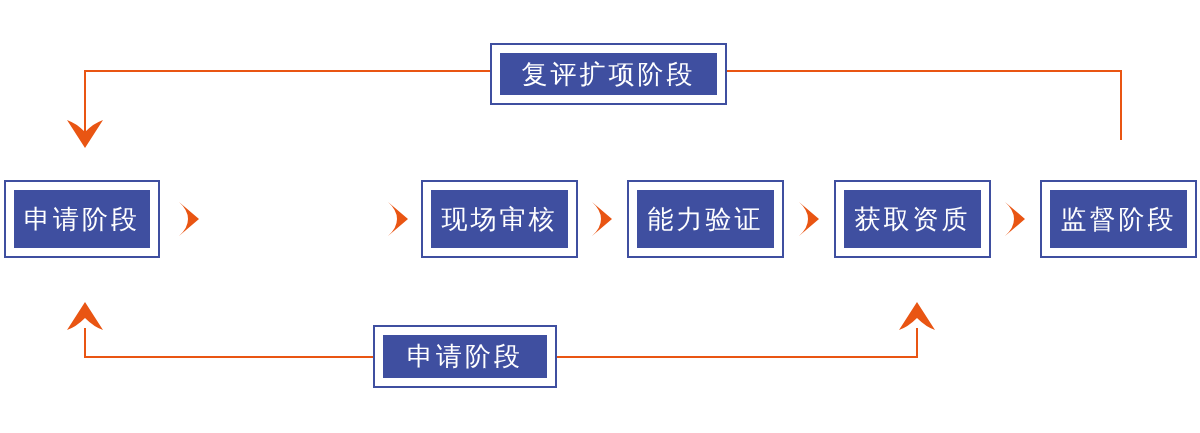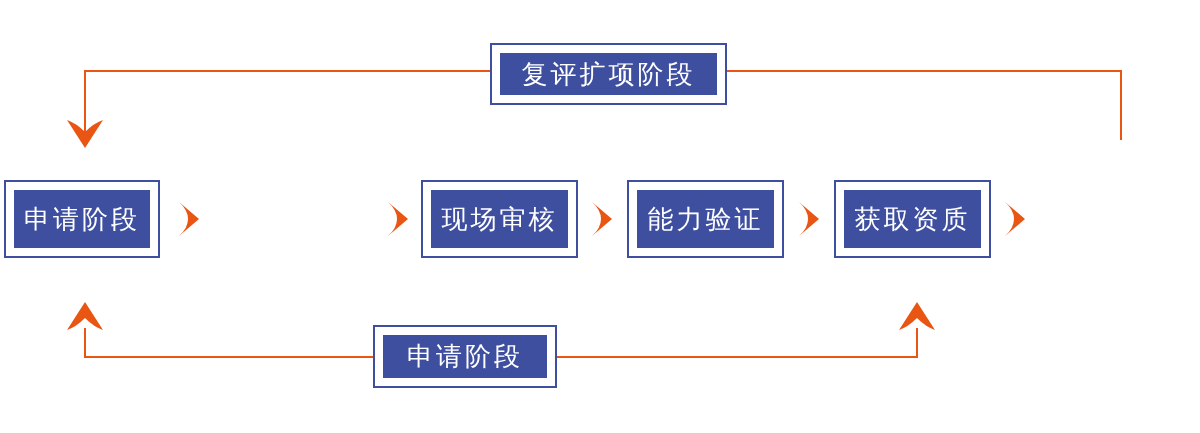"监督阶段" div.pbox { html: none -> <div> <div>监督阶段</div> </div> }
